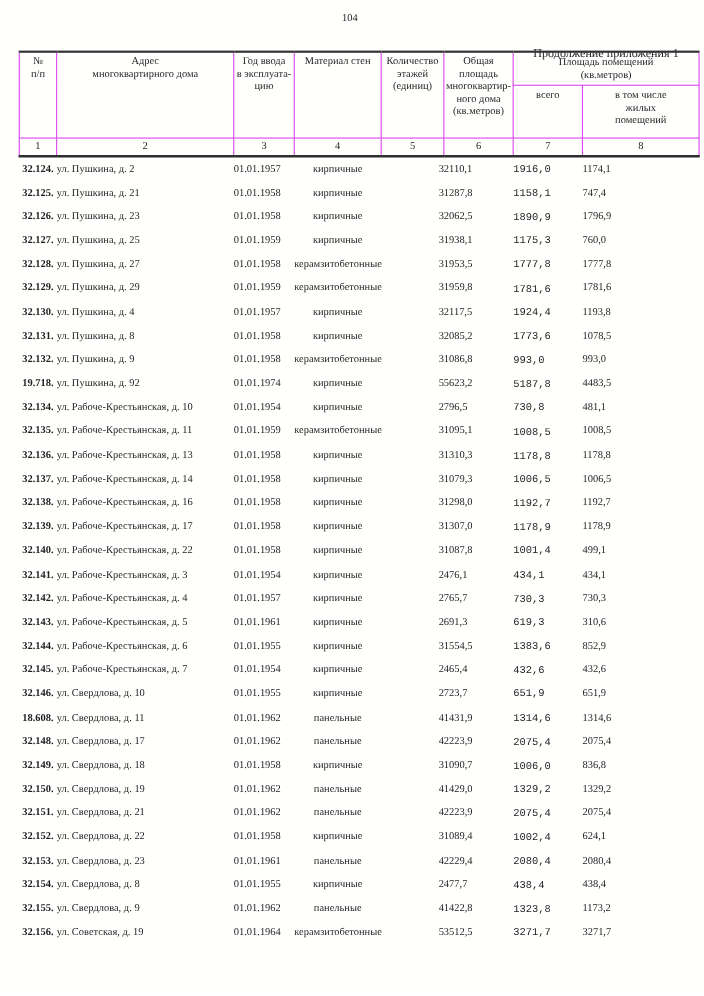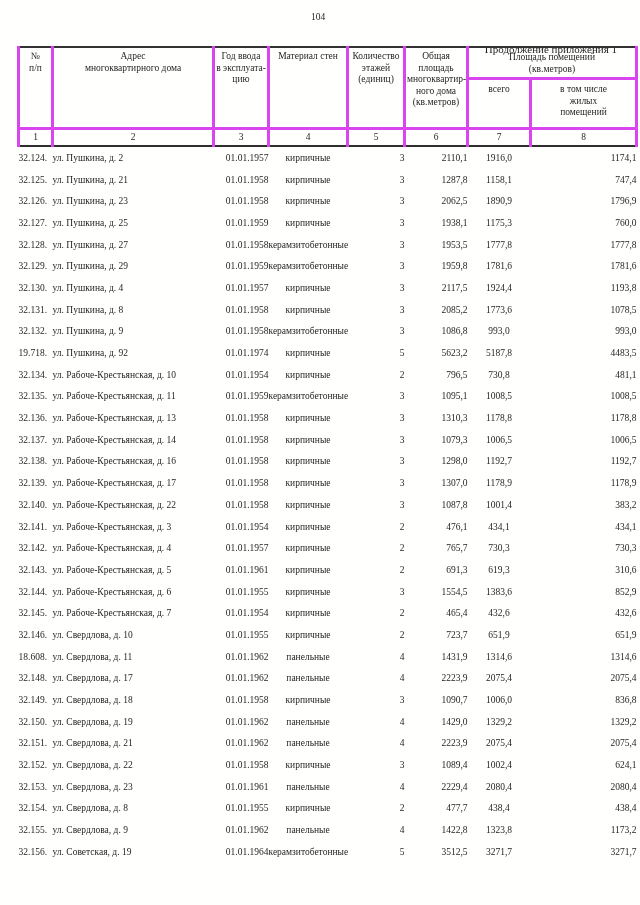"всего" table.apartments thead th { border: 3px solid #d946ef -> 1px solid #d946ef }
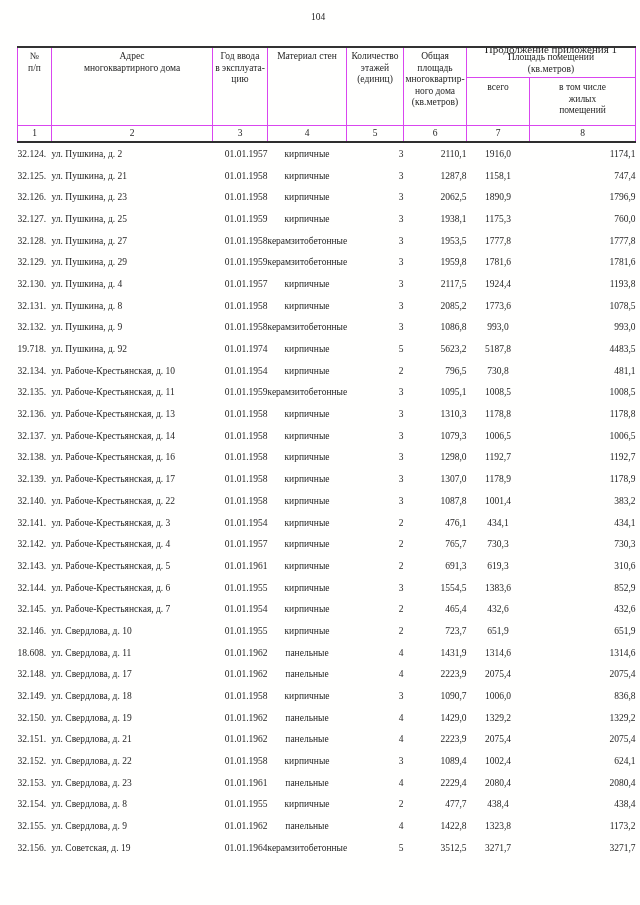"32.124." td.c-num { font-weight: none -> bold; text-align: left -> center }
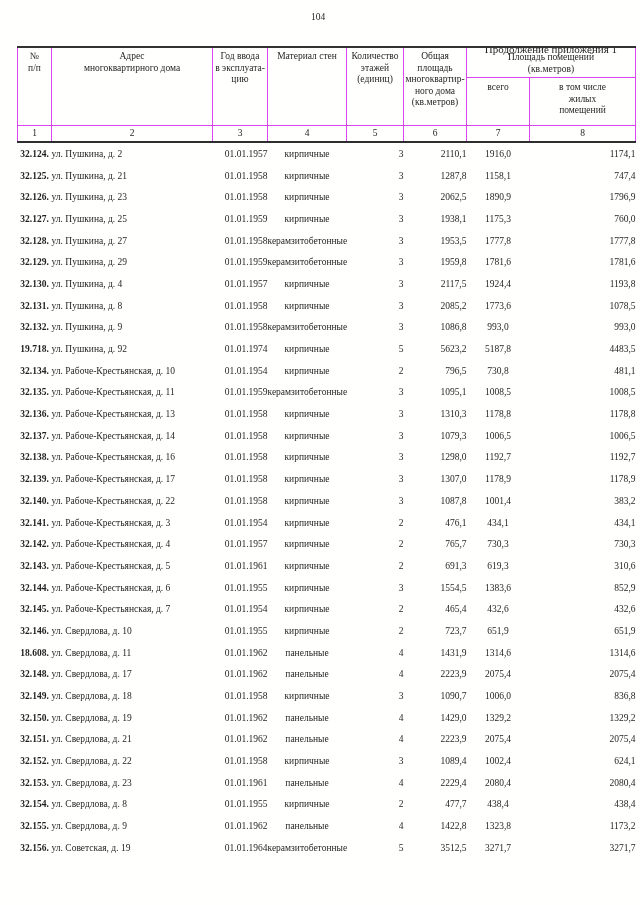"01.01.1957" td.c-year { text-align: right -> left }
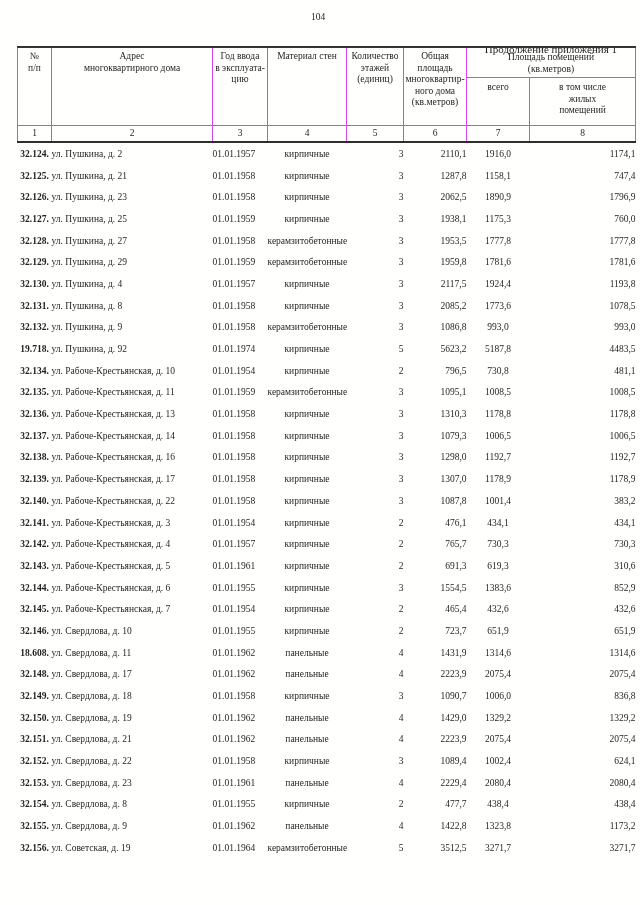"2110,1" td.c-total { text-align: right -> left }
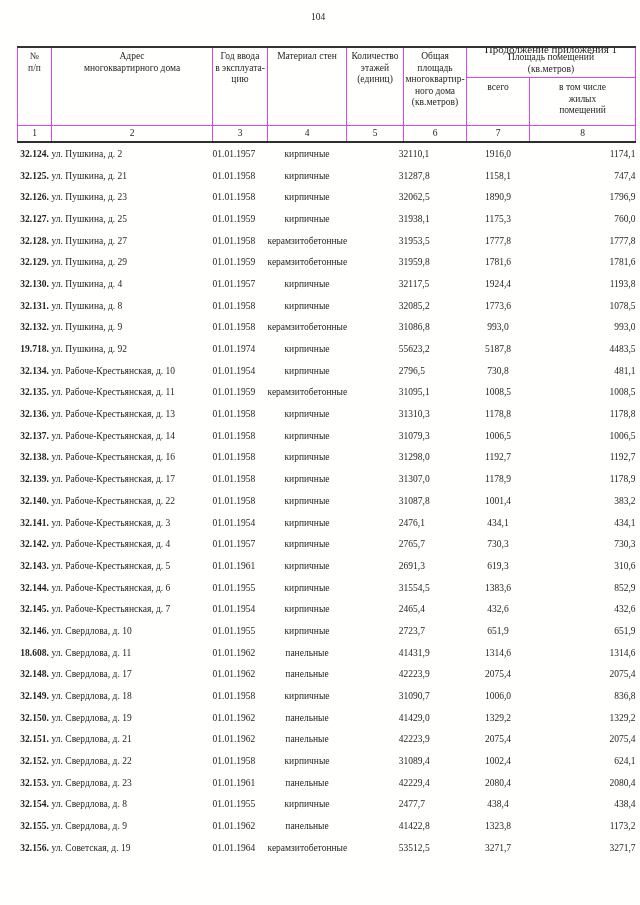"1916,0" td.c-all { font-family: none -> Liberation Mono, monospace; text-align: center -> left }
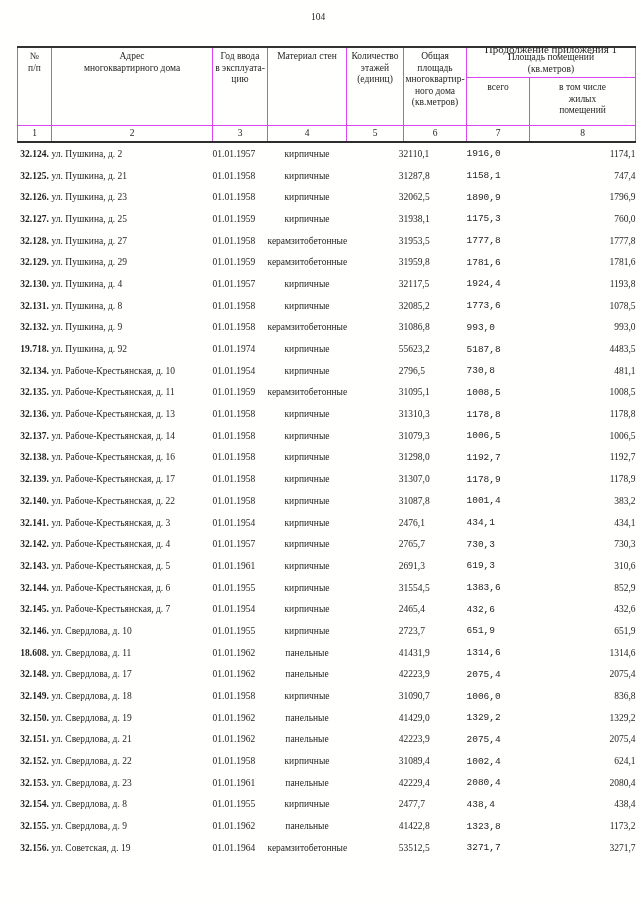"1174,1" td.c-living { text-align: right -> left }
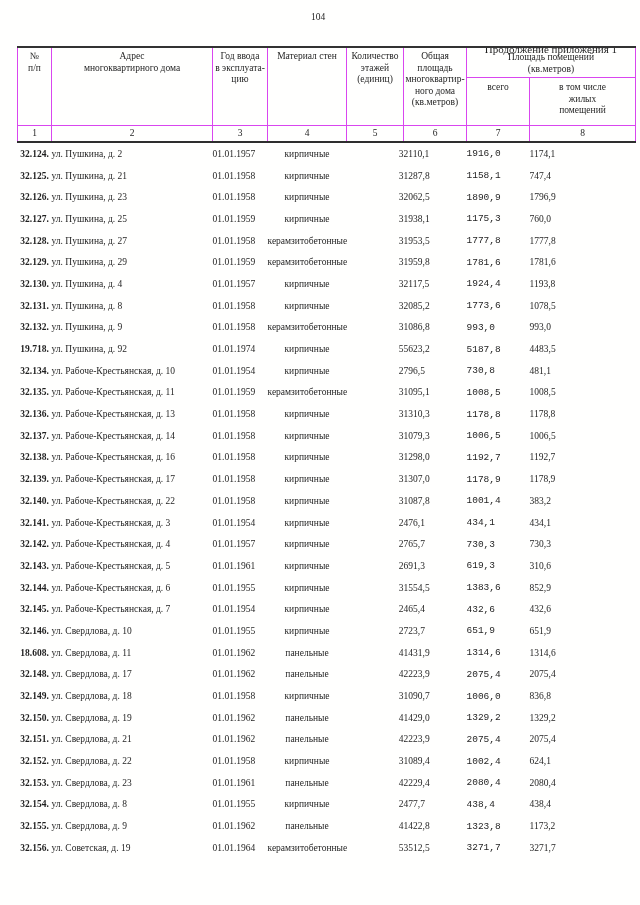"383,2" td.c-living { text: 383,2 -> 499,1 }
